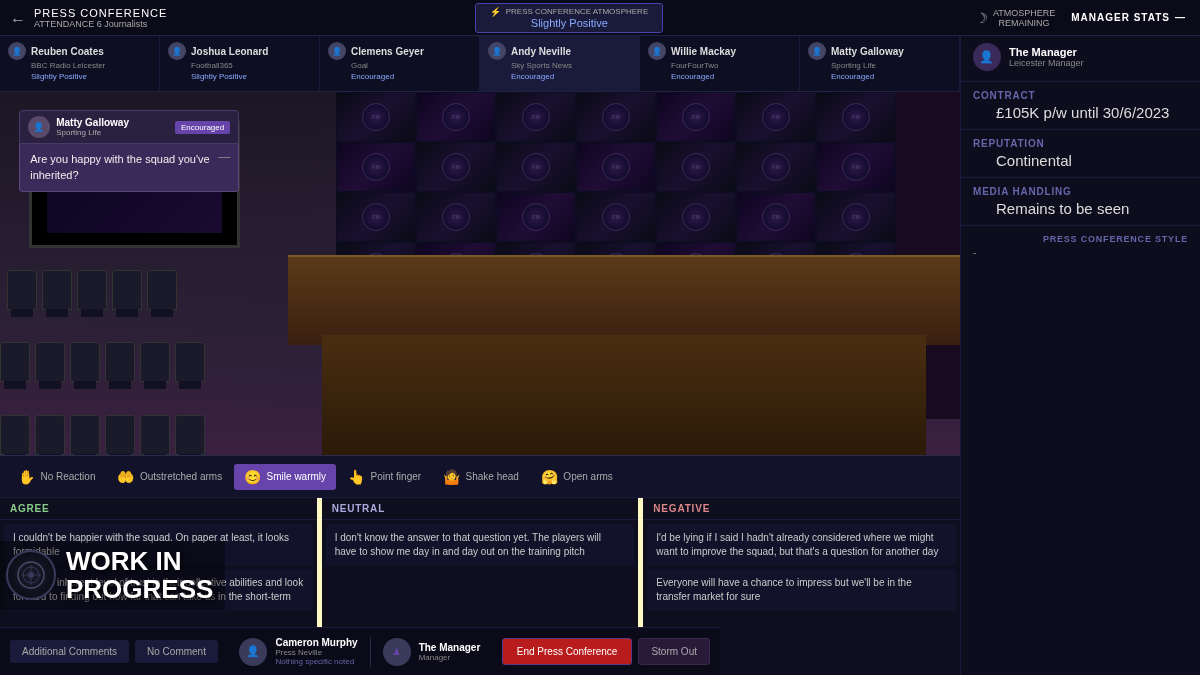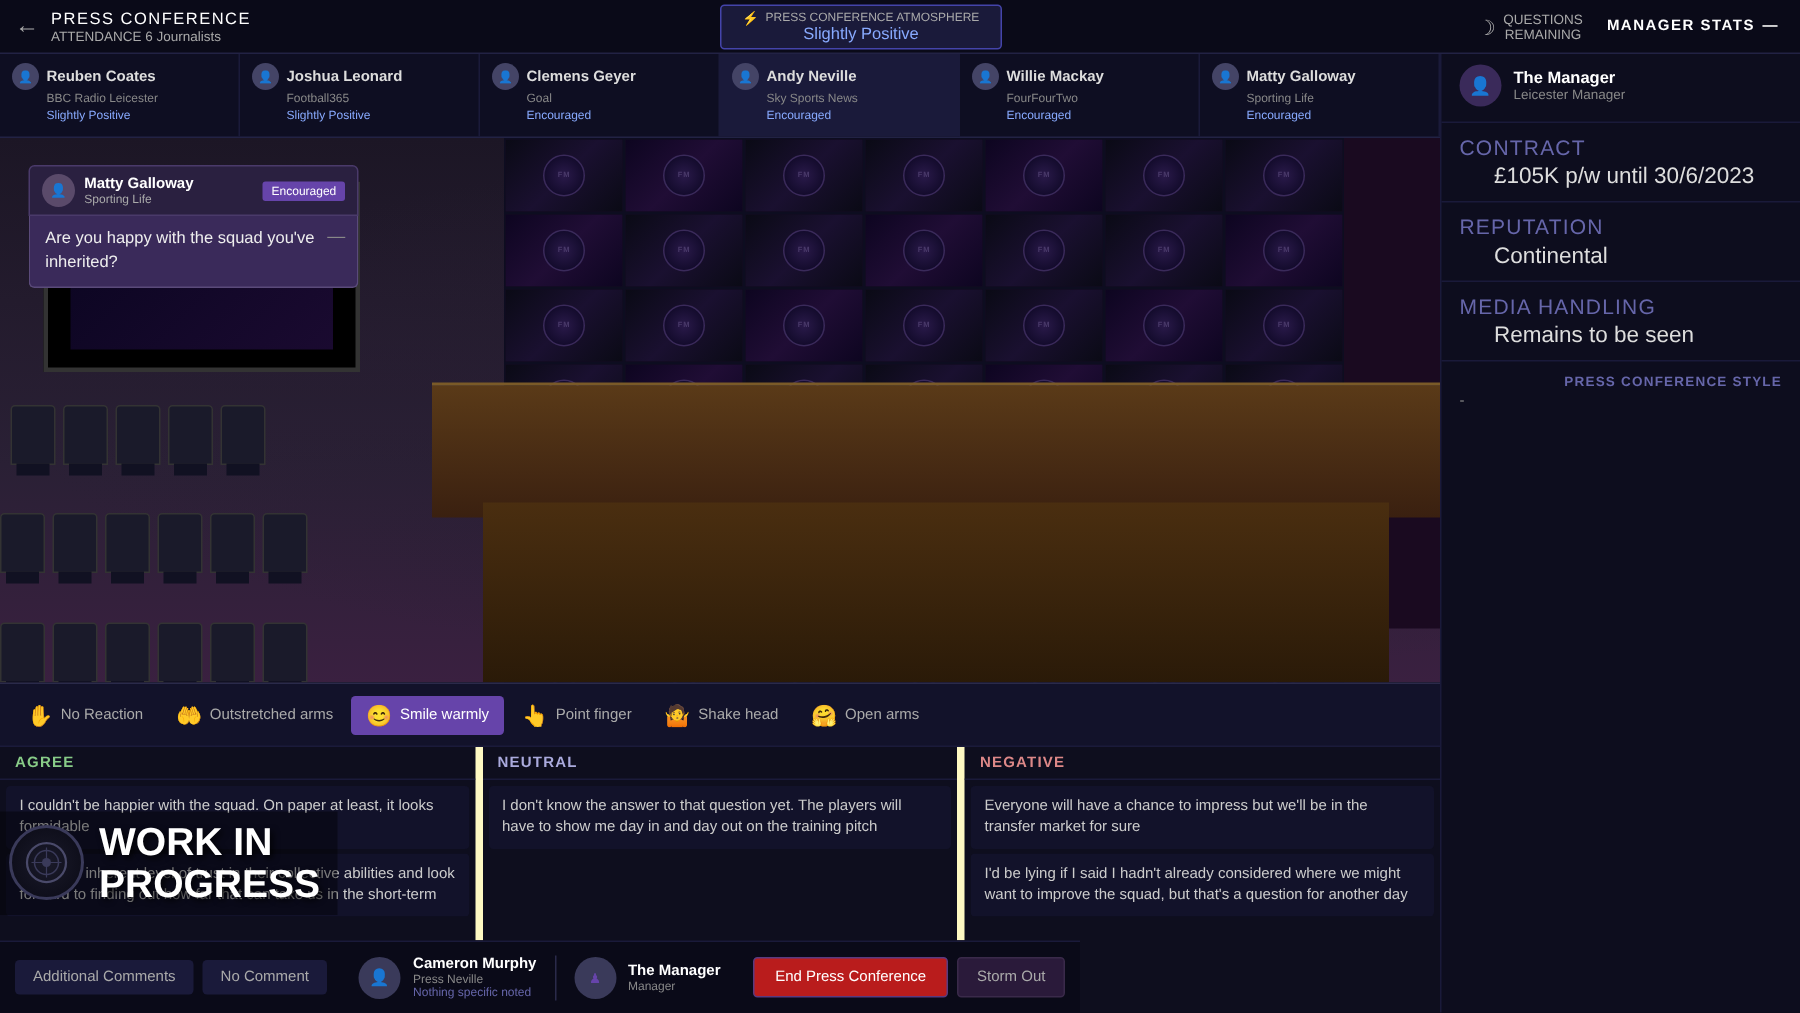"QUESTIONS" span { text: QUESTIONS -> ATMOSPHERE }
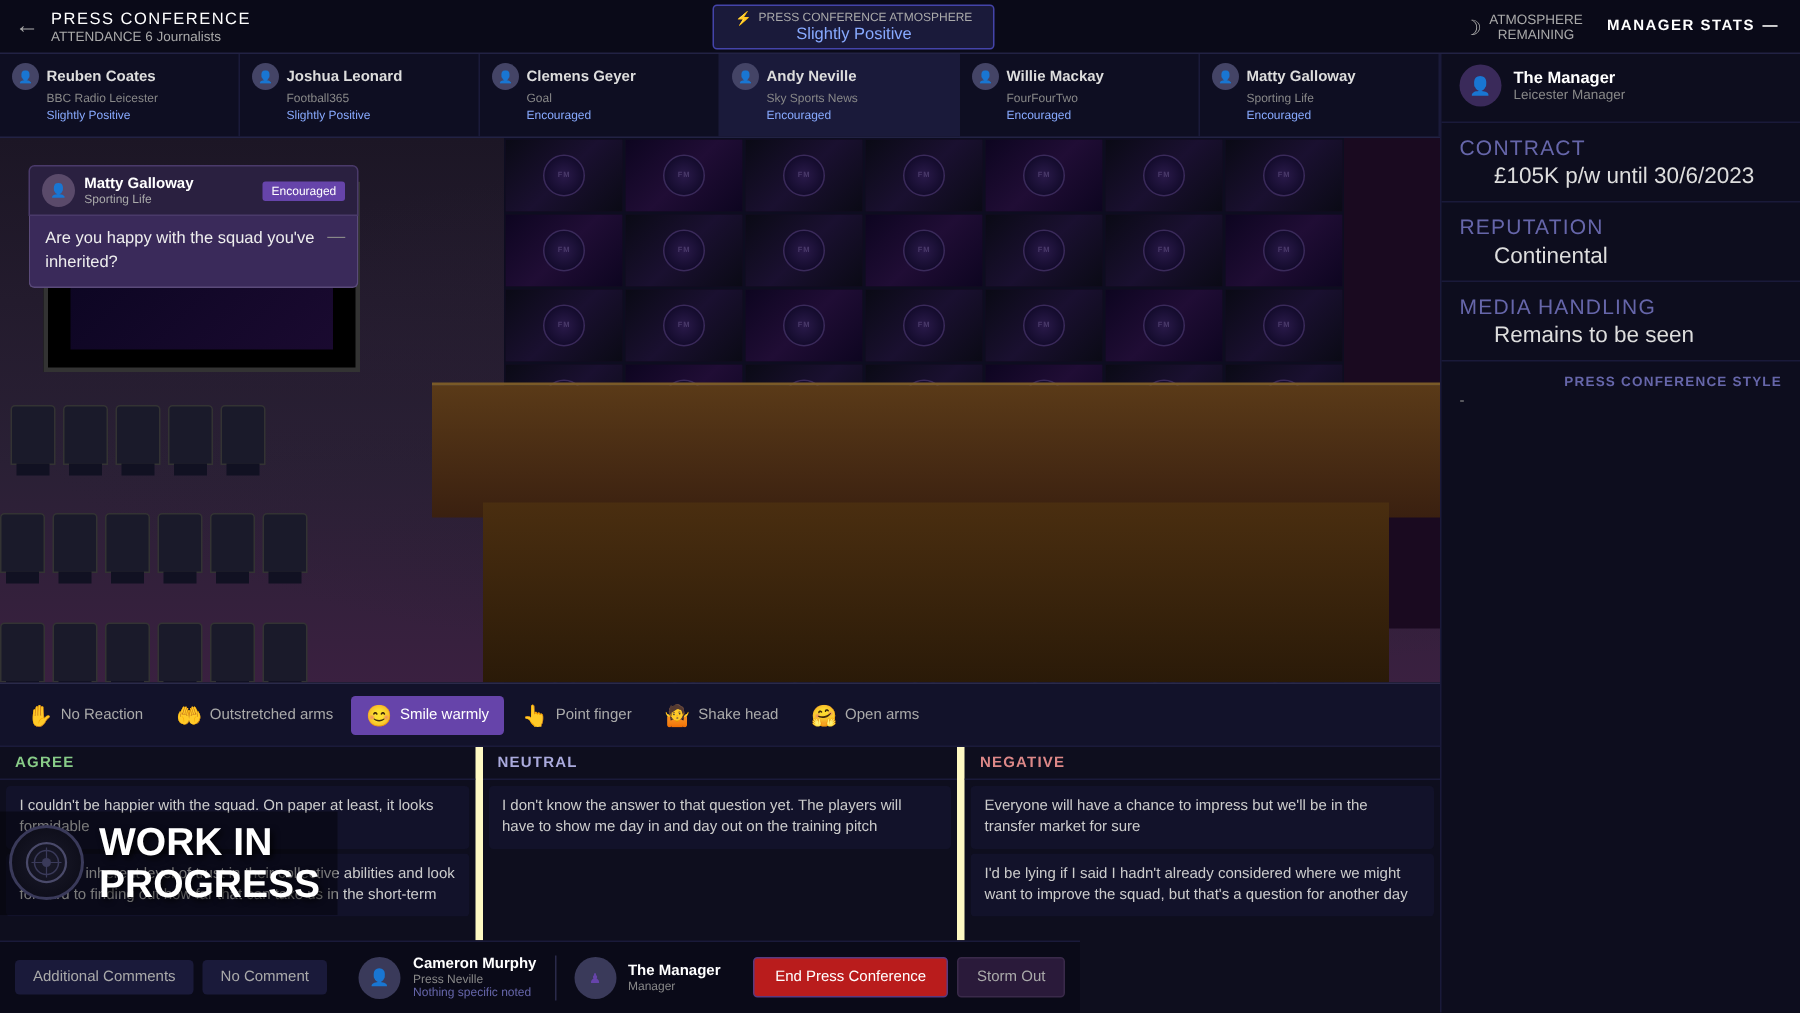"CONTRACT" .stat-label { font-size: 14px -> 10px; font-weight: normal -> bold }
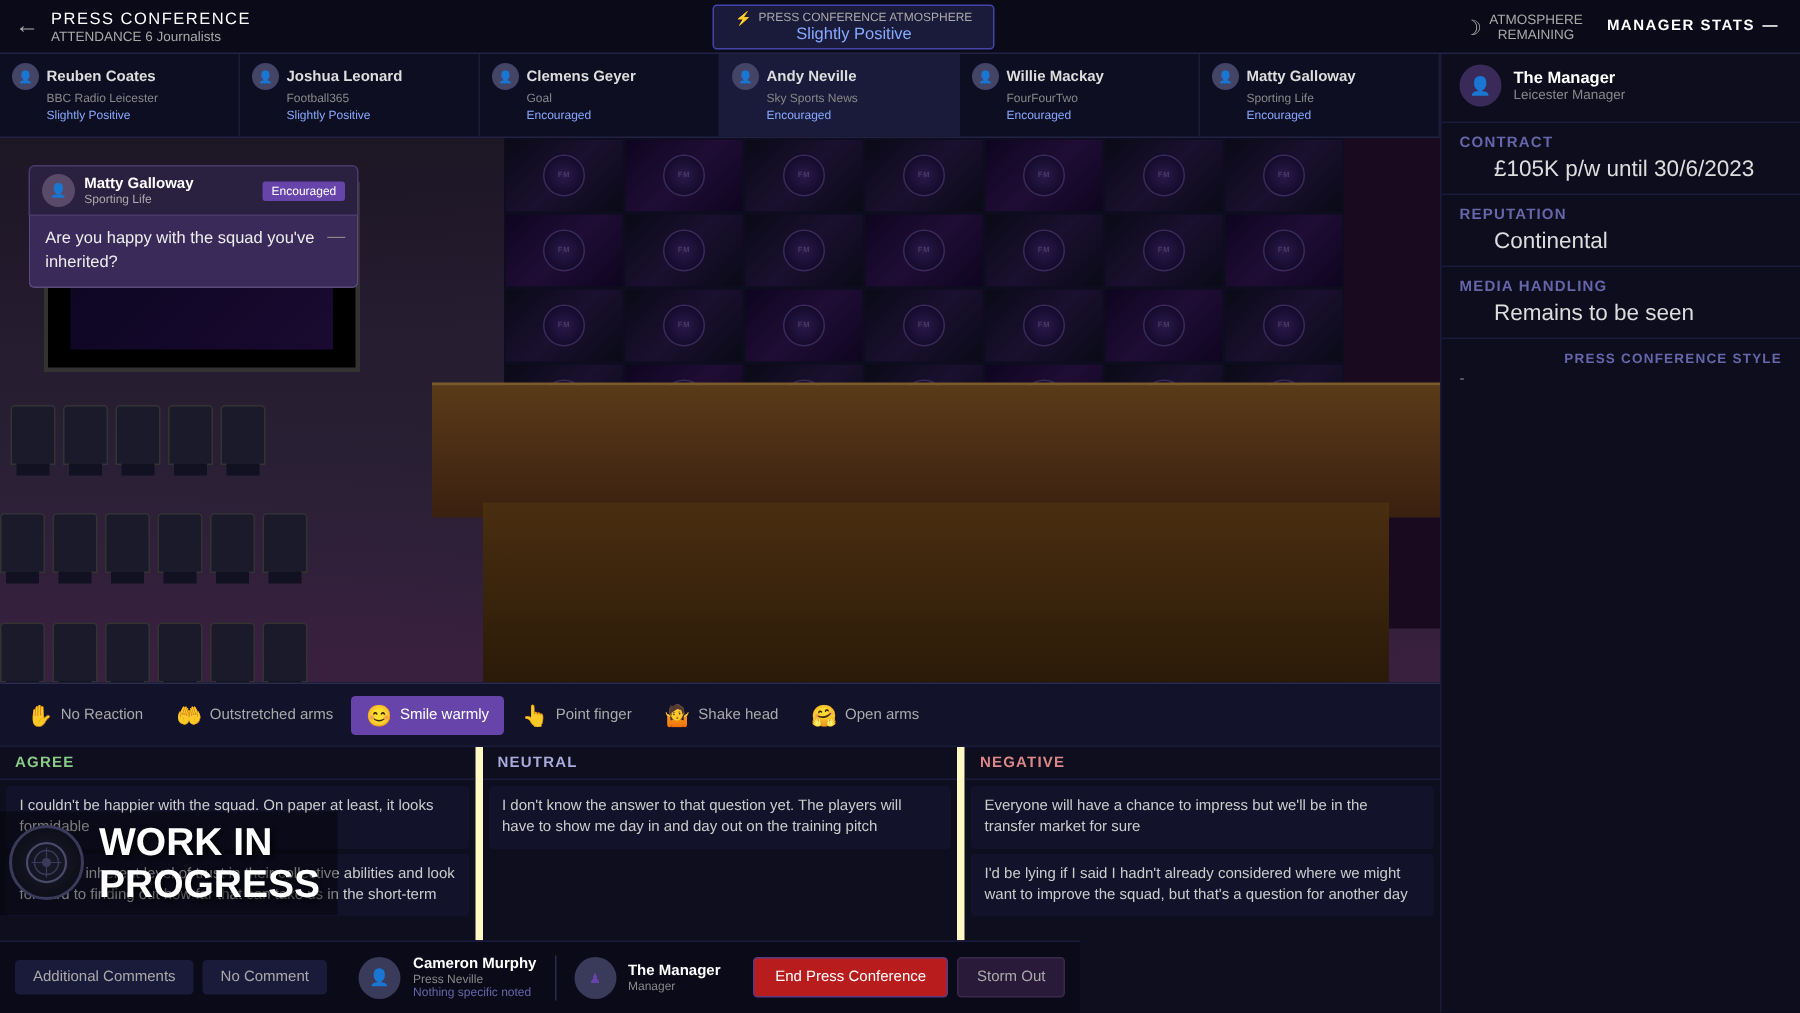"Everyone will have a chance" div.response-item { order: before "I'd be lying if I" -> after "I'd be lying if I" }
